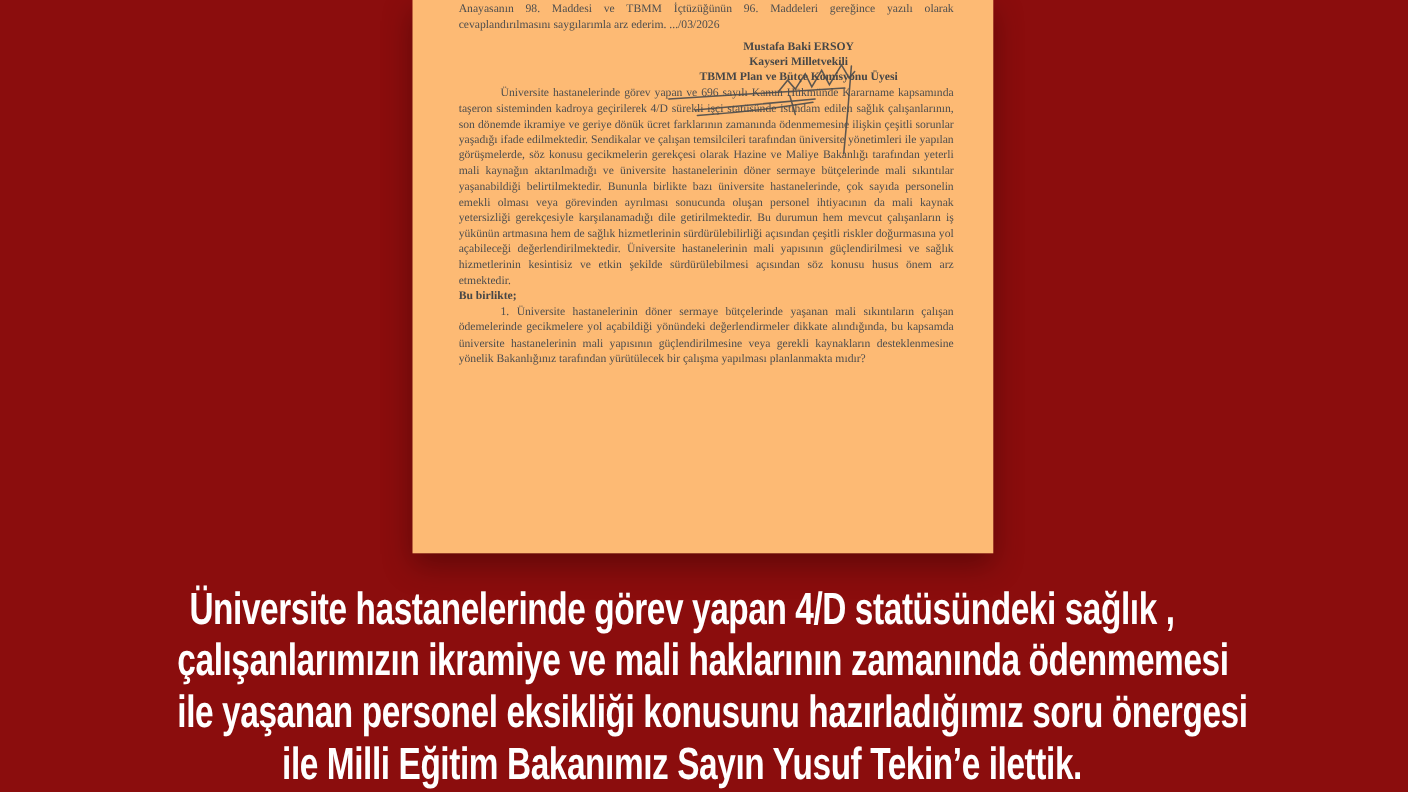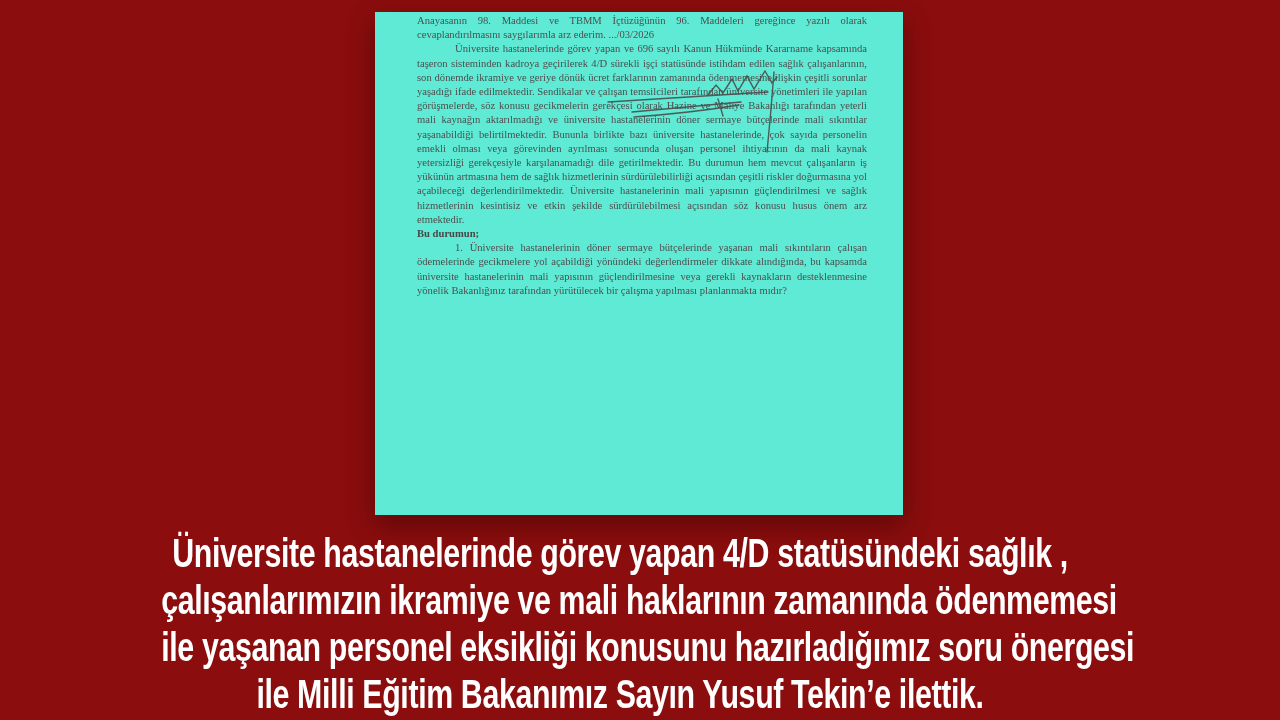"Anayasanın 98. Maddesi ve TBMM" .paper { background: #5eead4 -> #fdba74; top: 12px -> 0 }
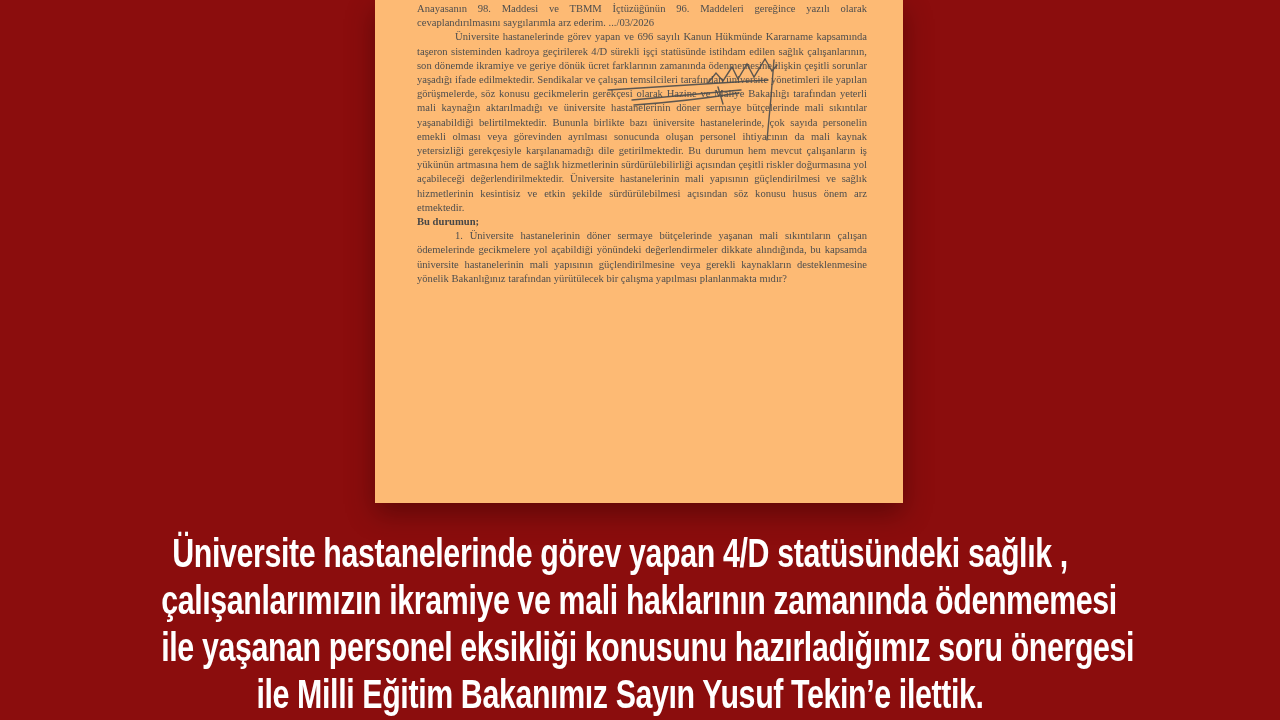"Mustafa Baki ERSOY" div.name-block { html: none -> <div> <div>Mustafa Baki ERSOY</div> <div>Kayseri Milletvekili</div> <div>TBMM Plan ve Bütçe Komisyonu Üyesi</div> </div> }
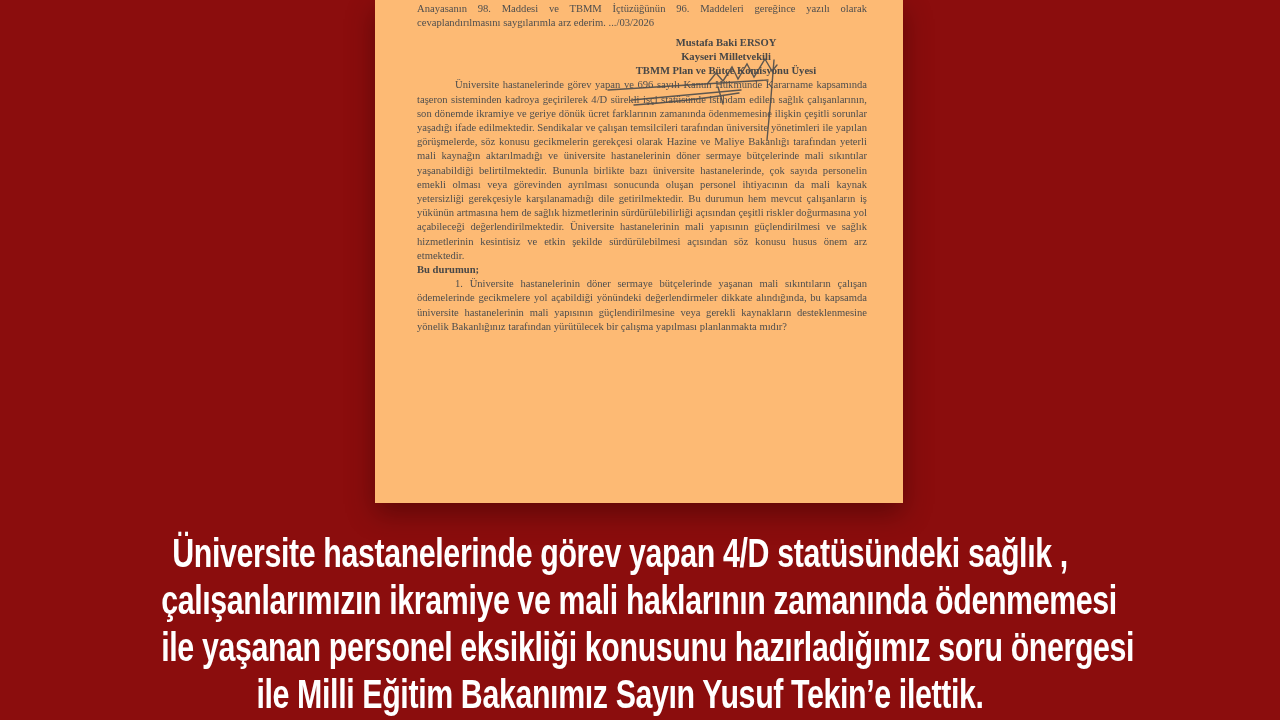"Bu durumun;" p.section-heading { text: durumun -> birlikte }
